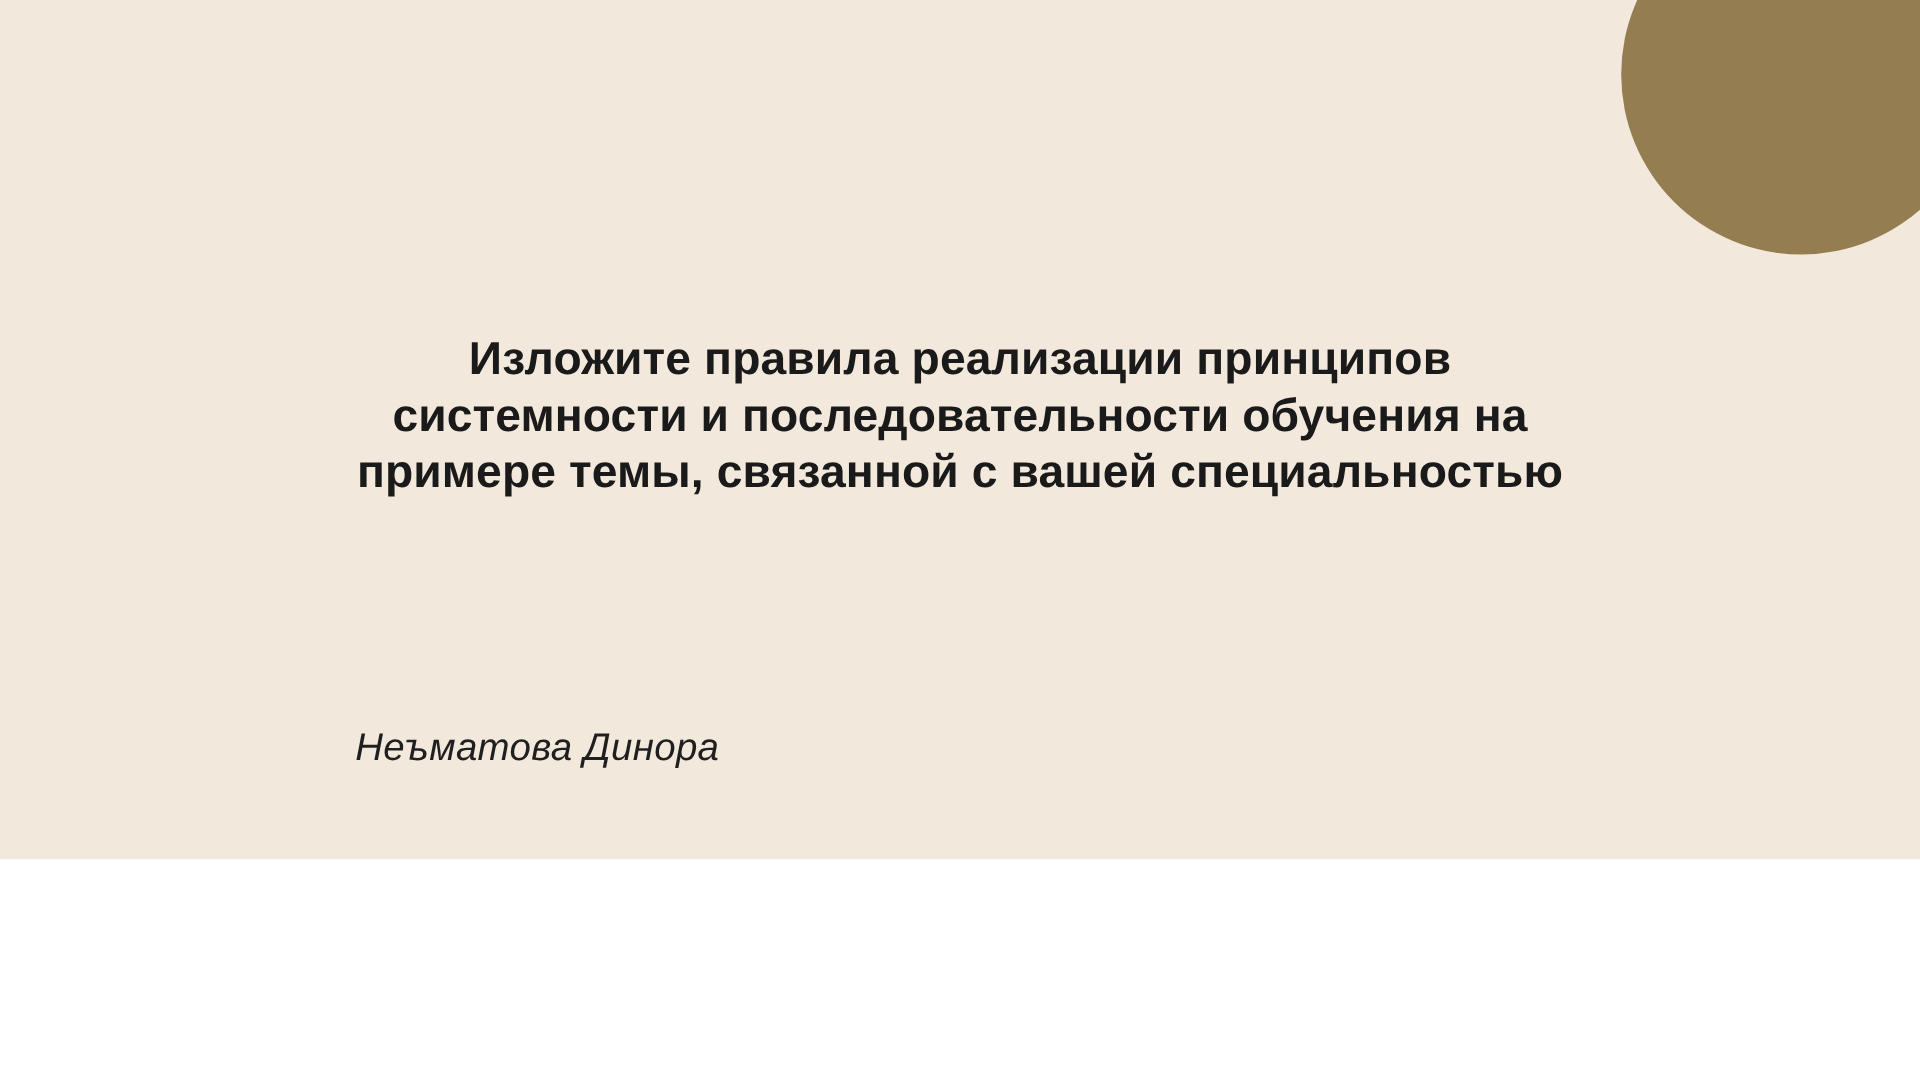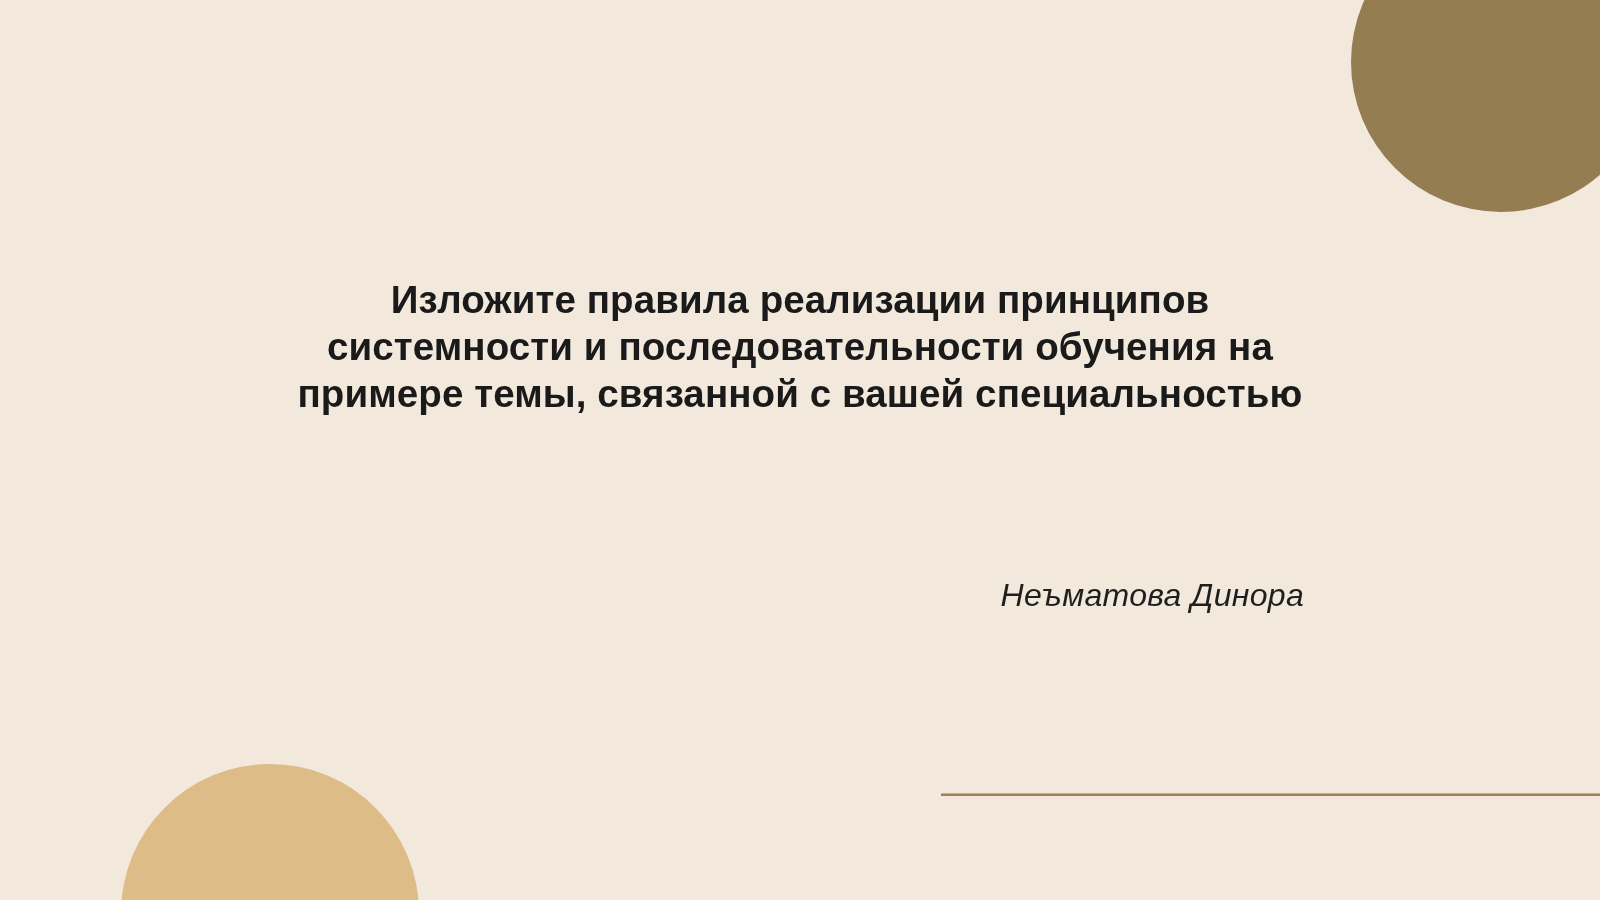"Изложите правила реализации принципов" #slide { height: 900px -> 716px }
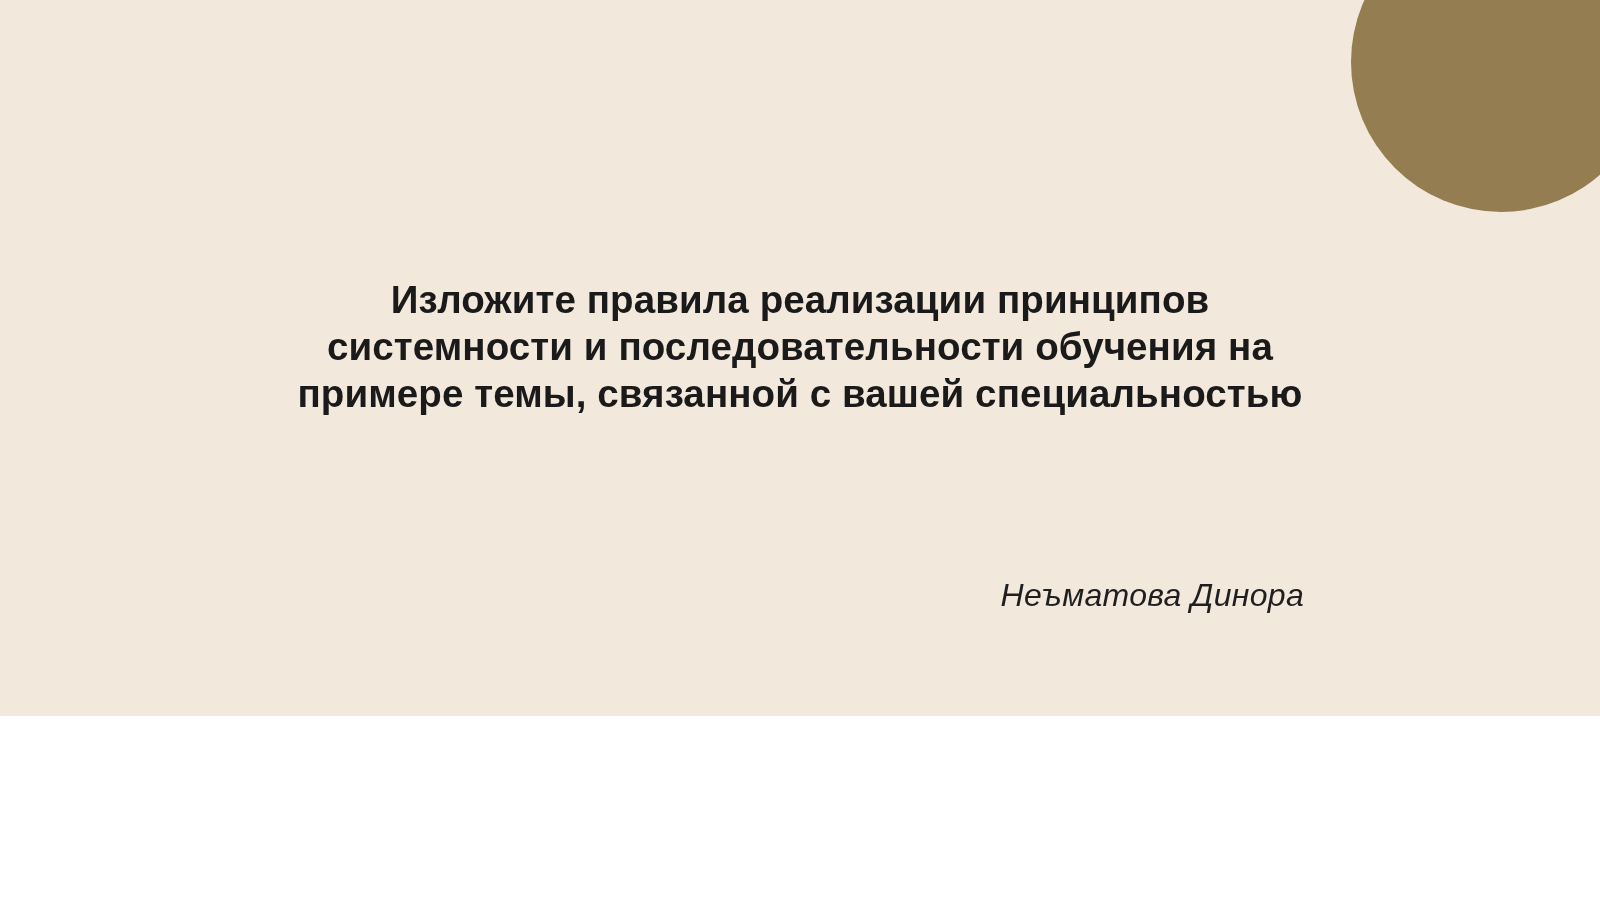"Неъматова Динора" #author-block { text-align: right -> left; top: 574px -> 601px }
